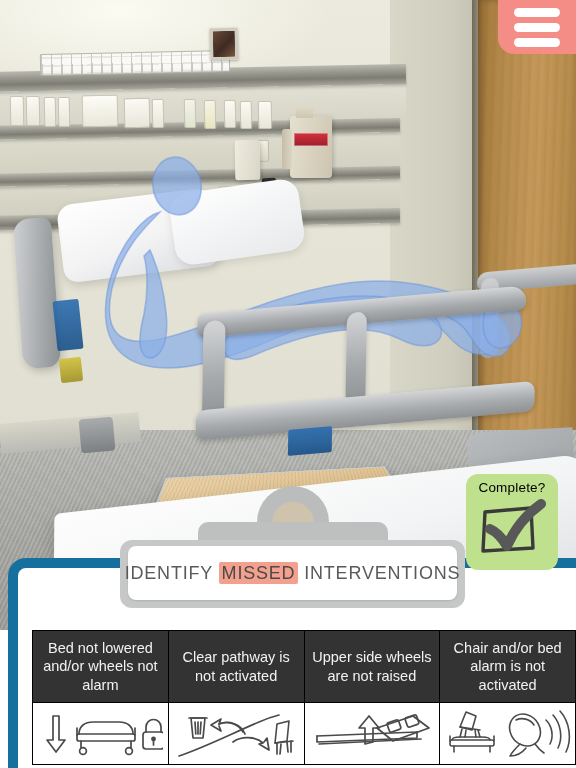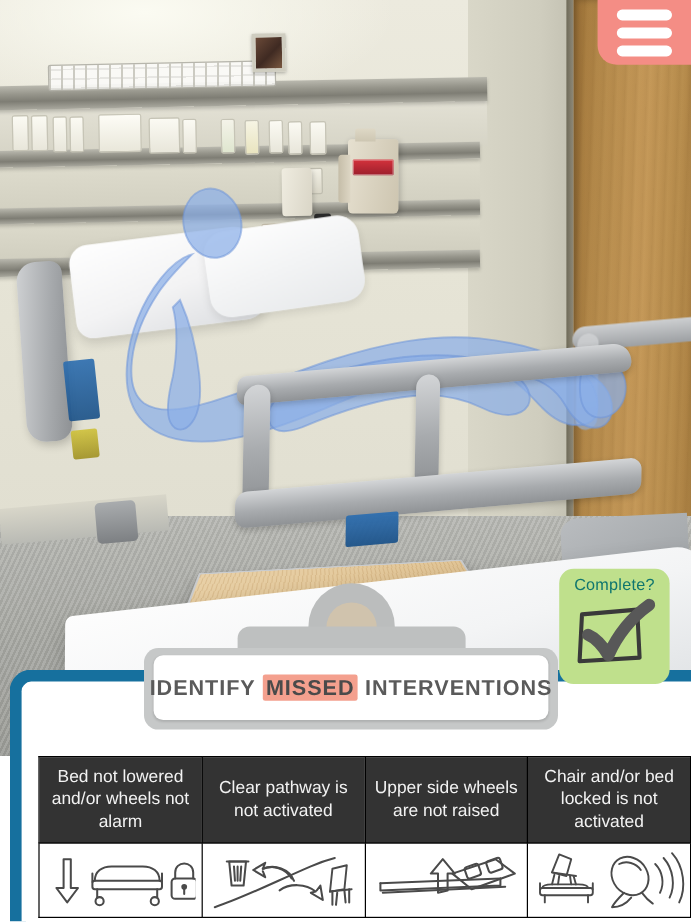"Complete?" #complete-badge .lbl { color: #0f766e -> #000000 }
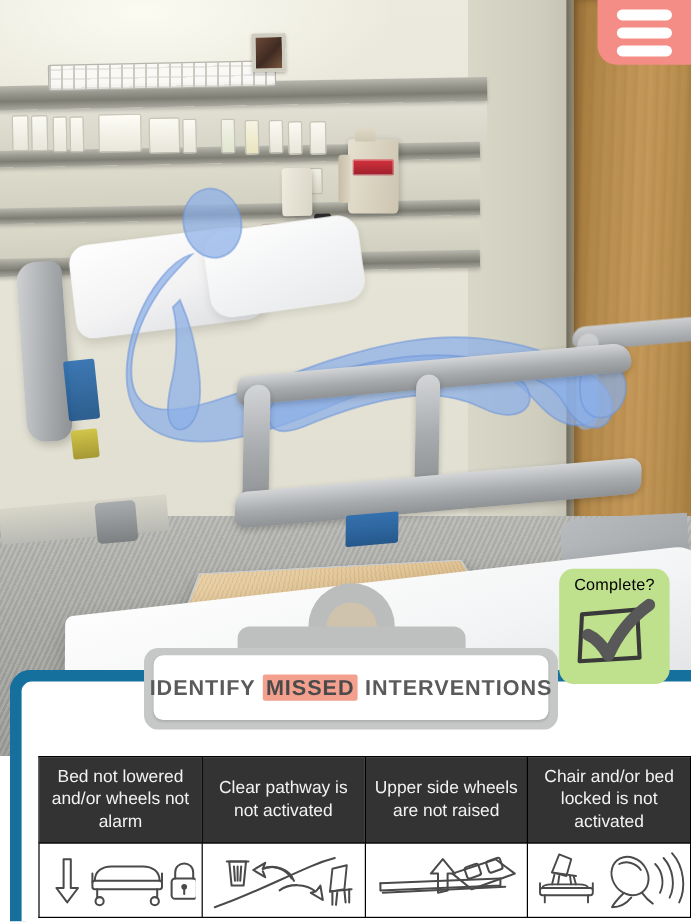"IDENTIFY MISSED INTERVENTIONS" .banner-inner { font-weight: bold -> none }
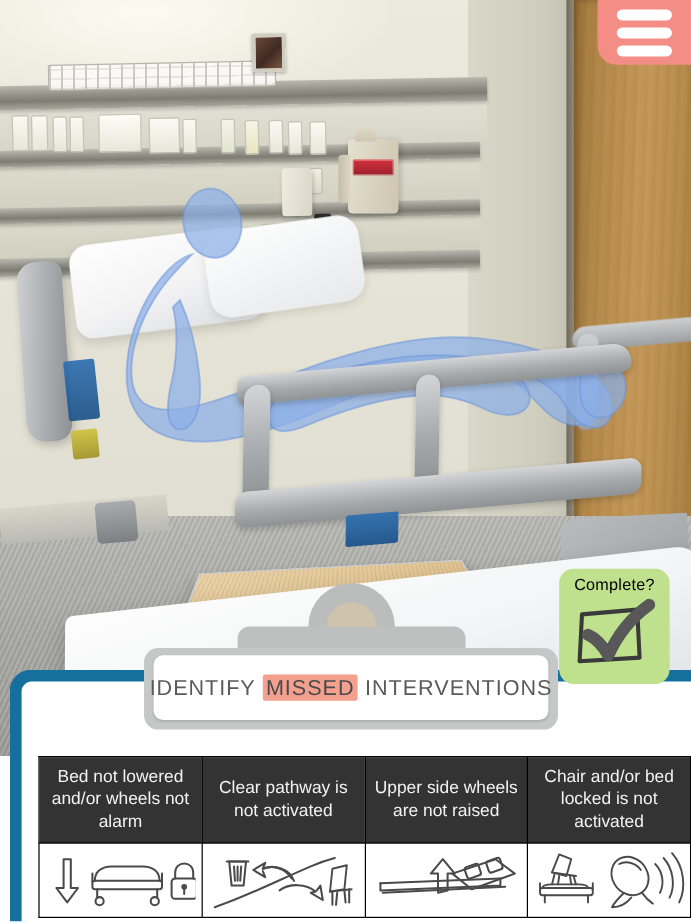"Chair and/or bed locked is" th { text: locked -> alarm }
